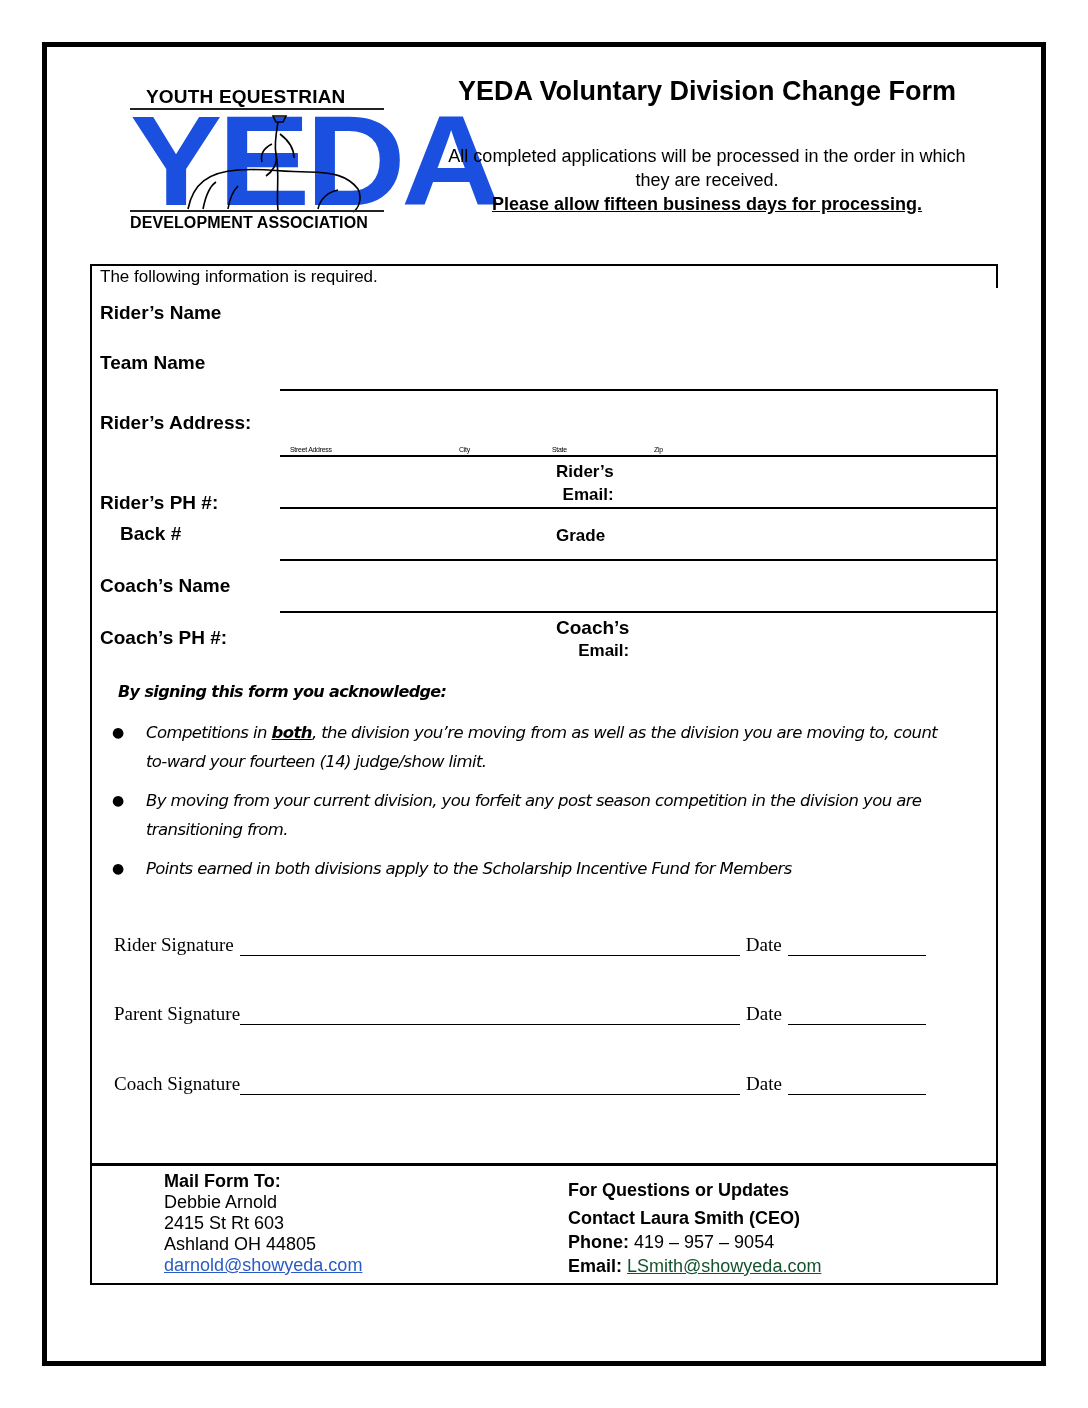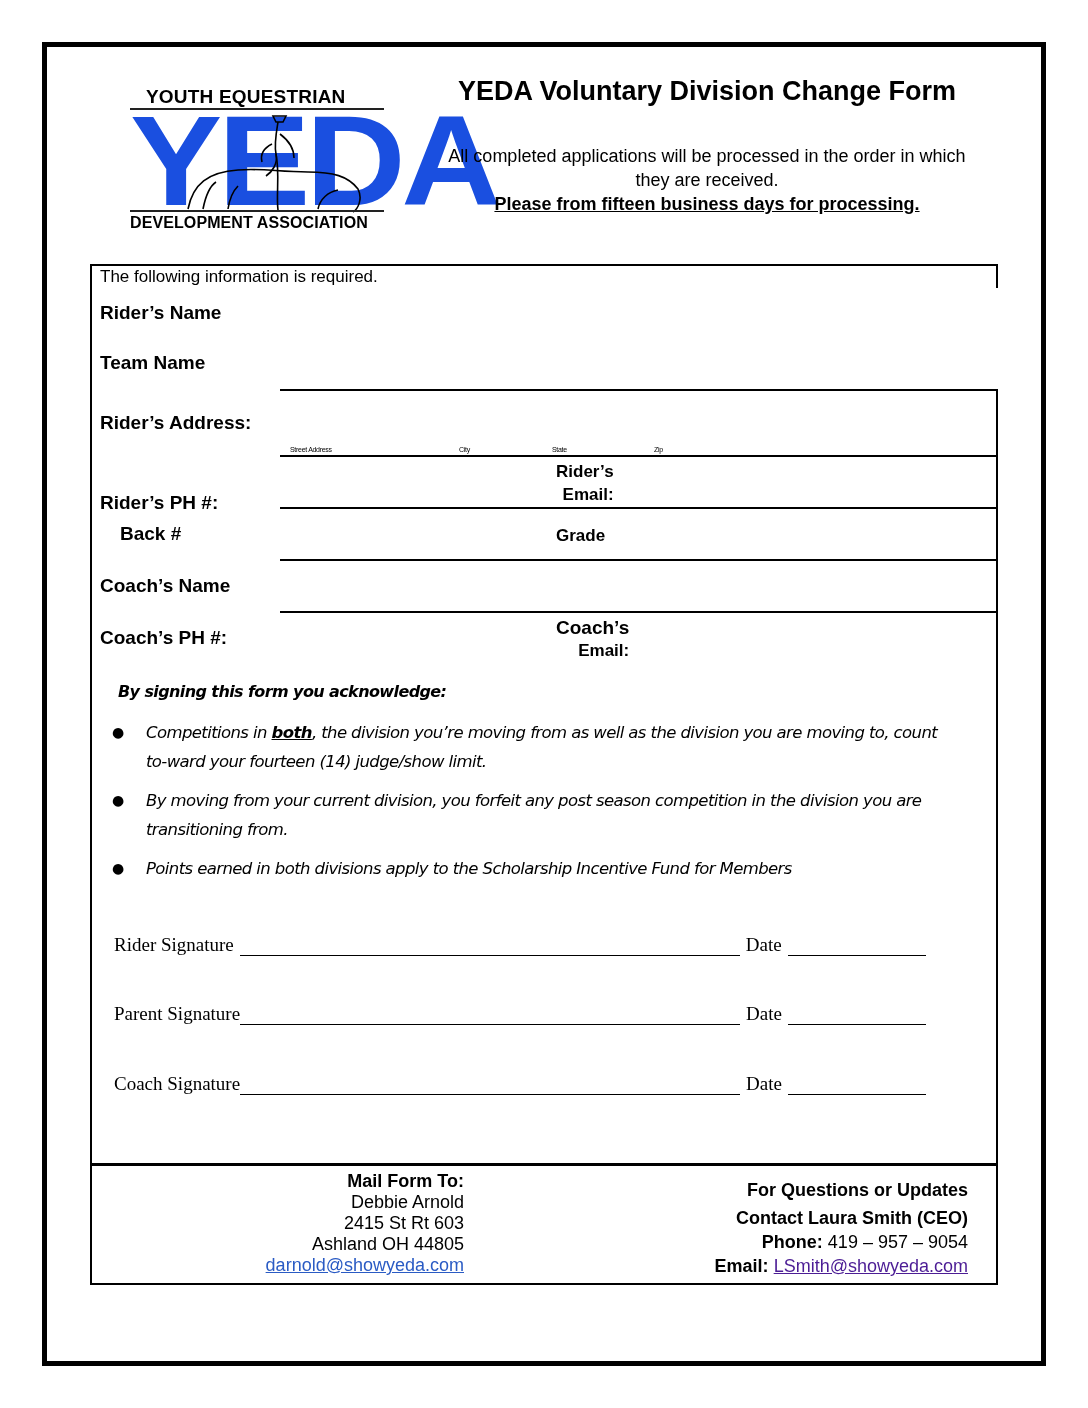"Please from fifteen business days" div.u { text: from -> allow }
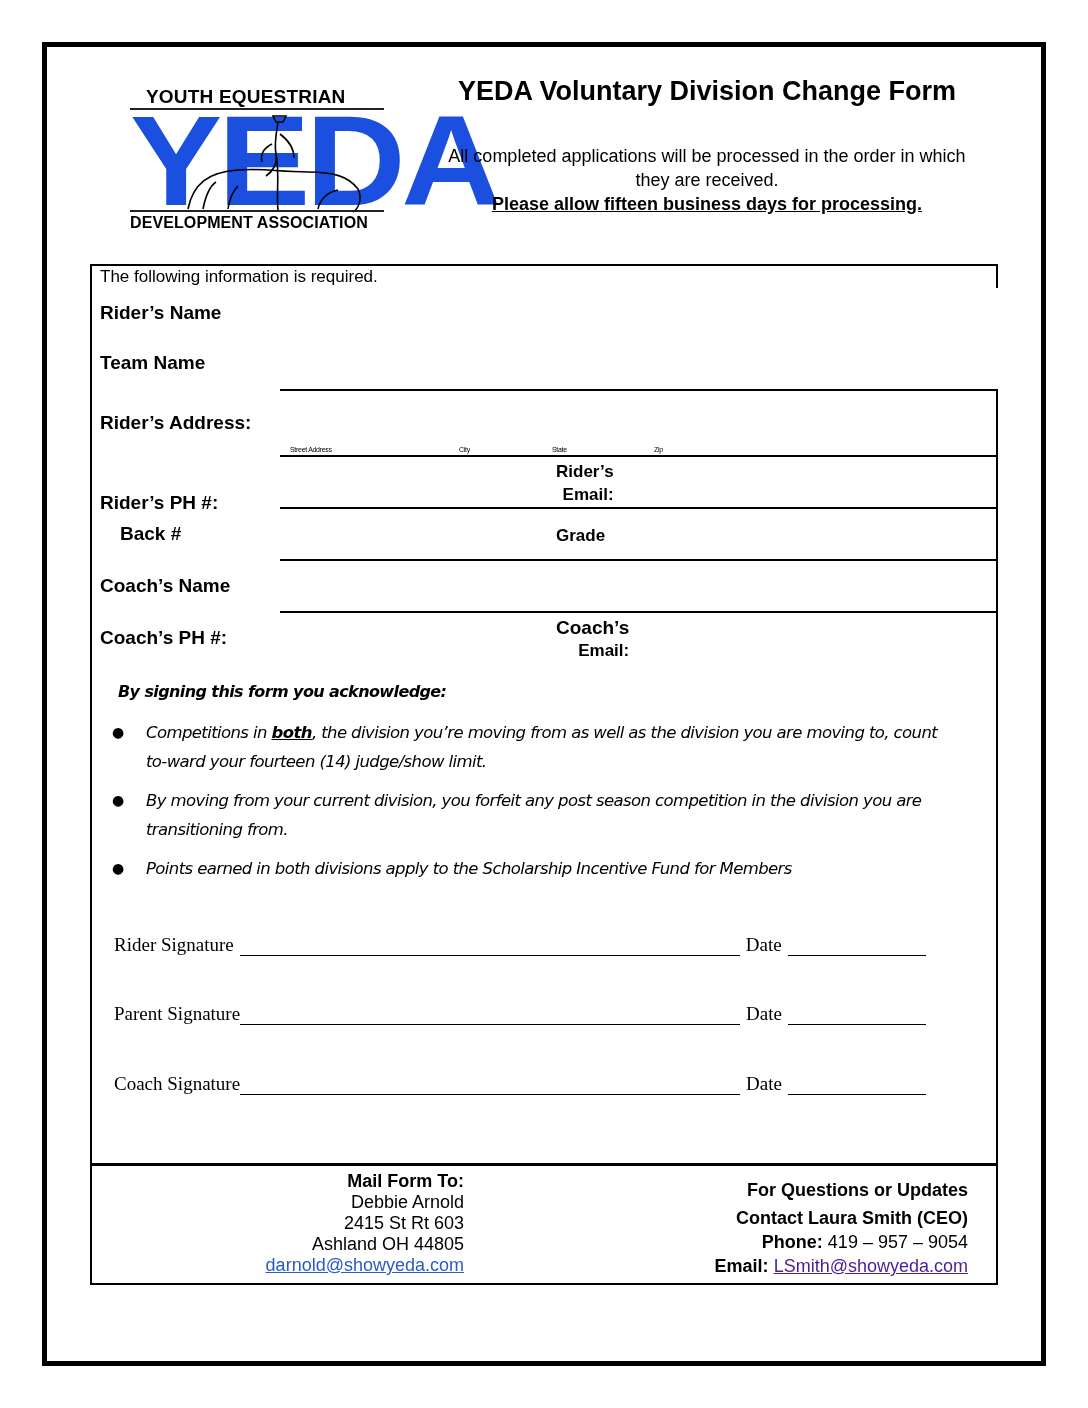"Mail Form To:" .footer-col { text-align: right -> left }
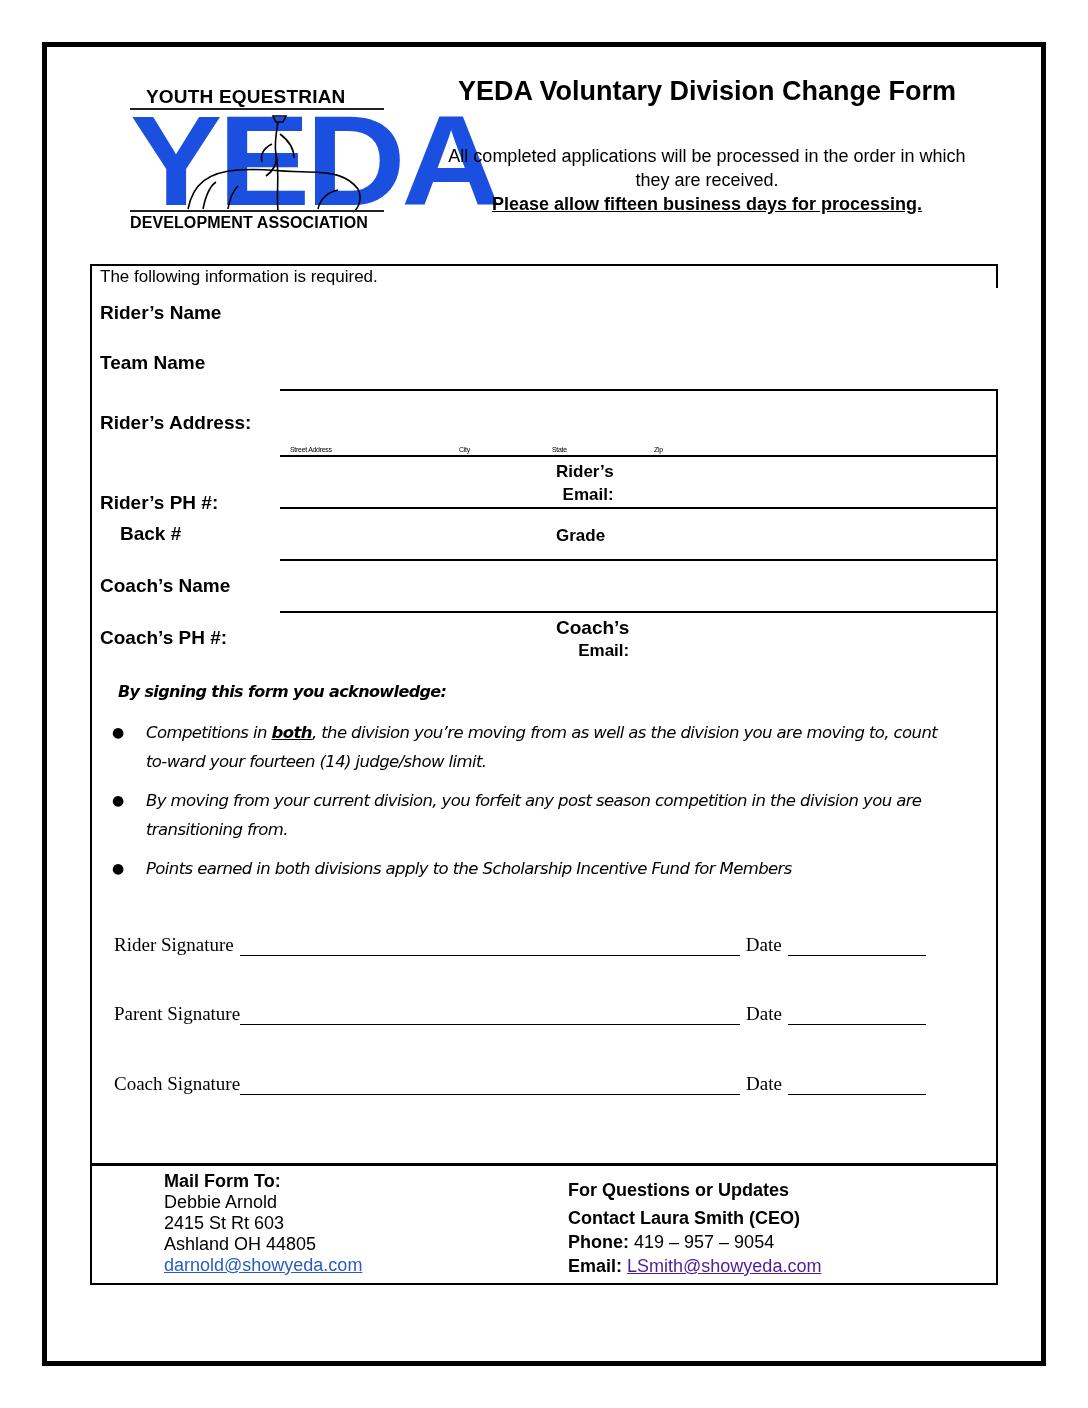"LSmith@showyeda.com" .link { color: #4c1d95 -> #14532d }
